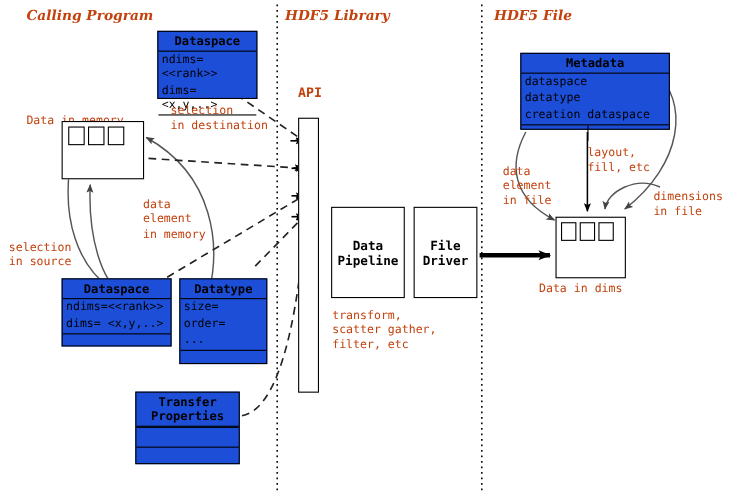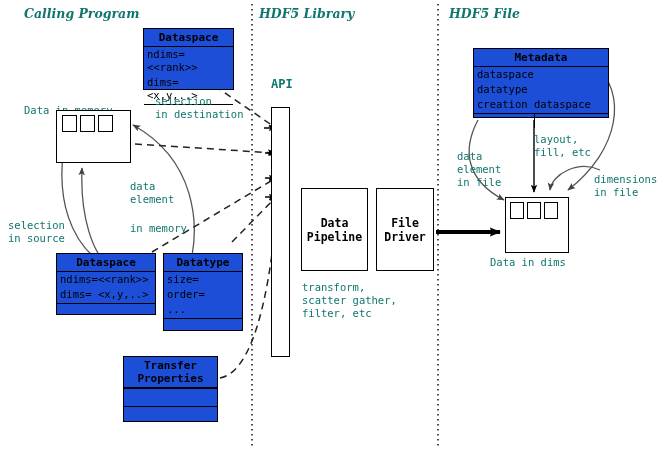"Calling Program" .lbl { color: #0f766e -> #c2410c }
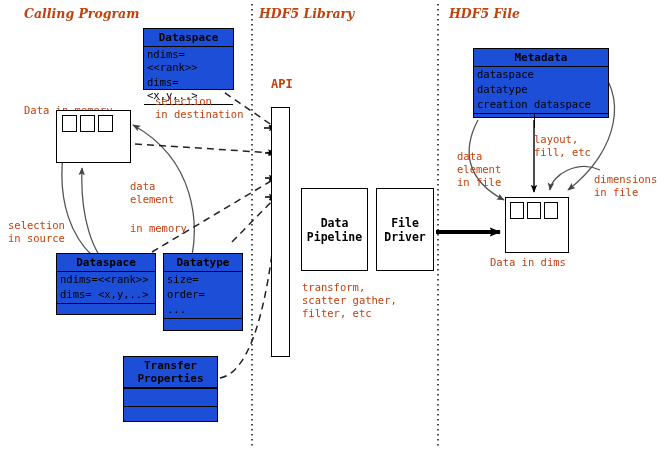"in memory" div.lbl { top: 222px -> 207px }
